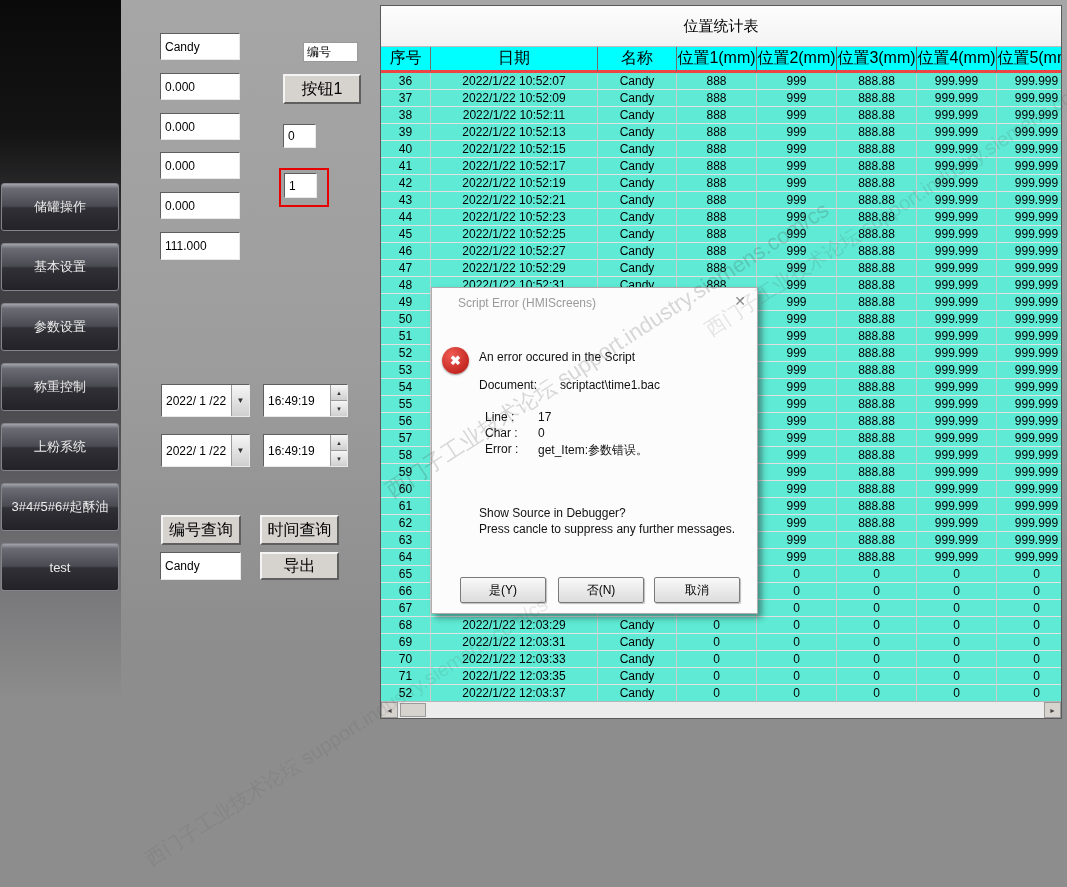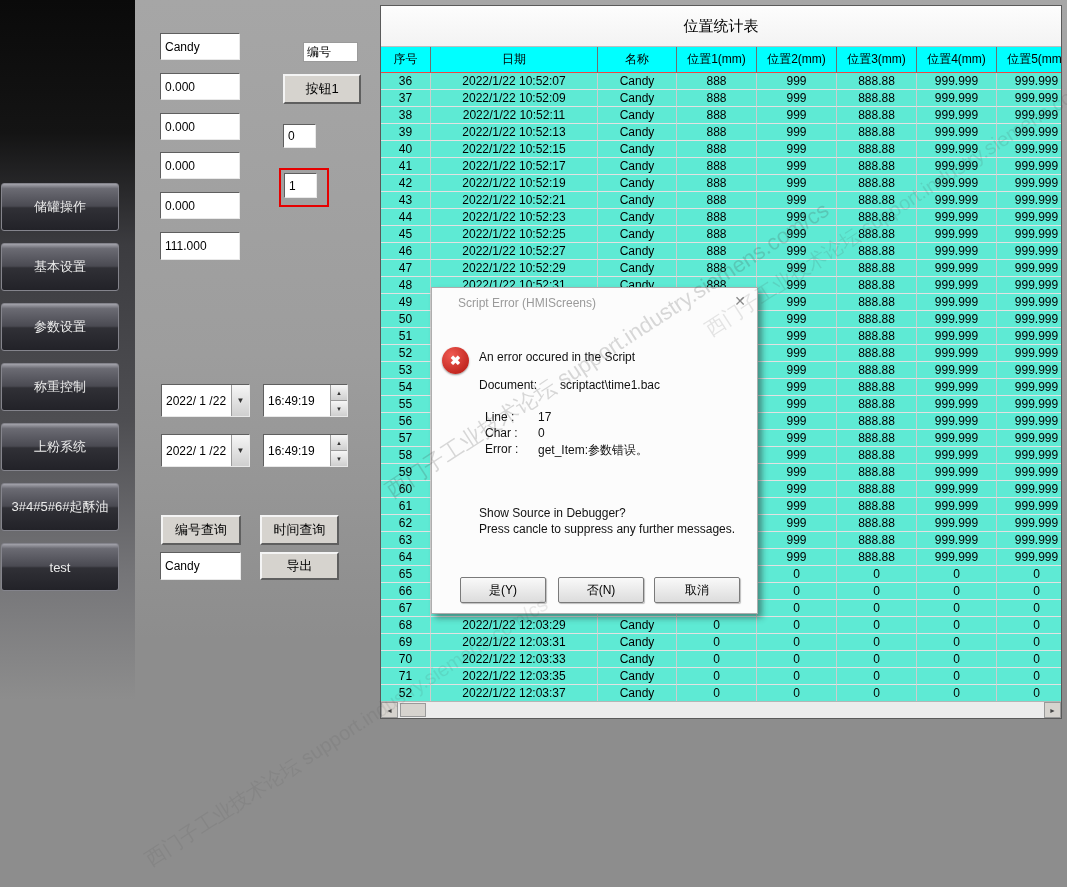"序号" .hcell { border-bottom: 1px solid #ef4444 -> 3px solid #ef4444; font-size: 12px -> 16px }
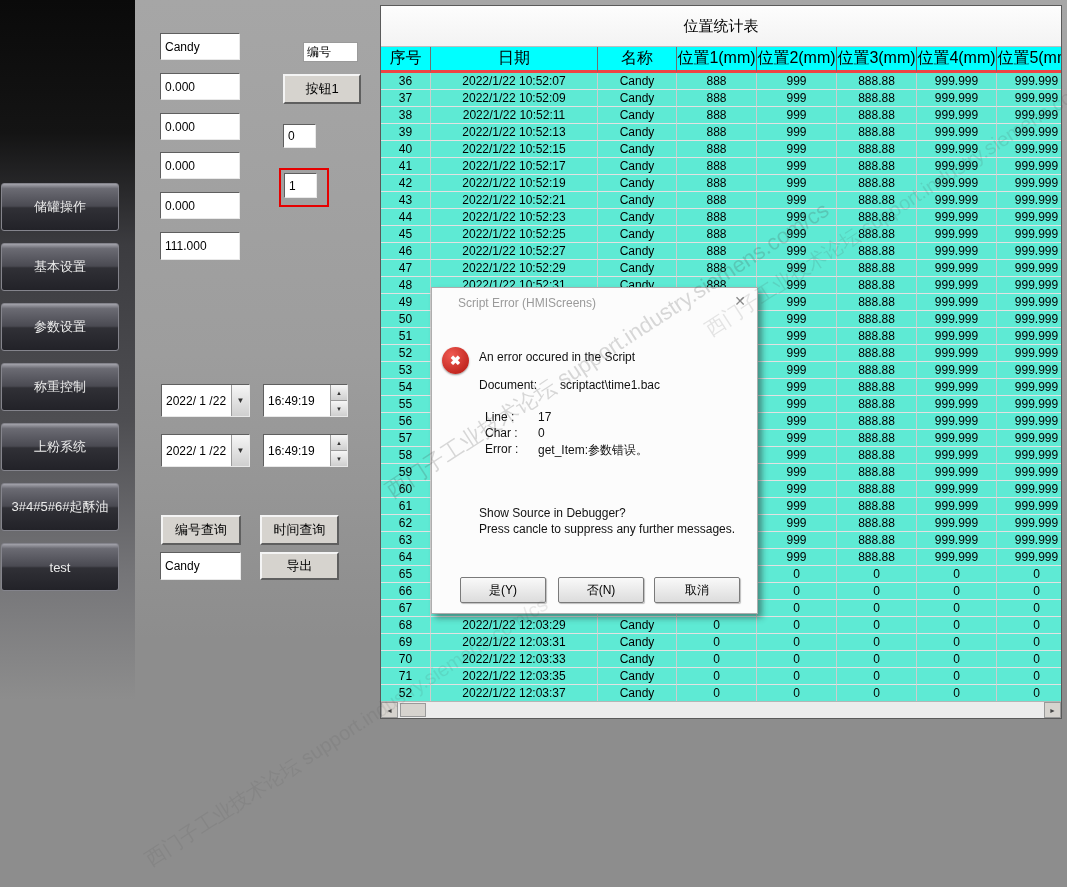"按钮1" .btn { font-size: 13px -> 16px }
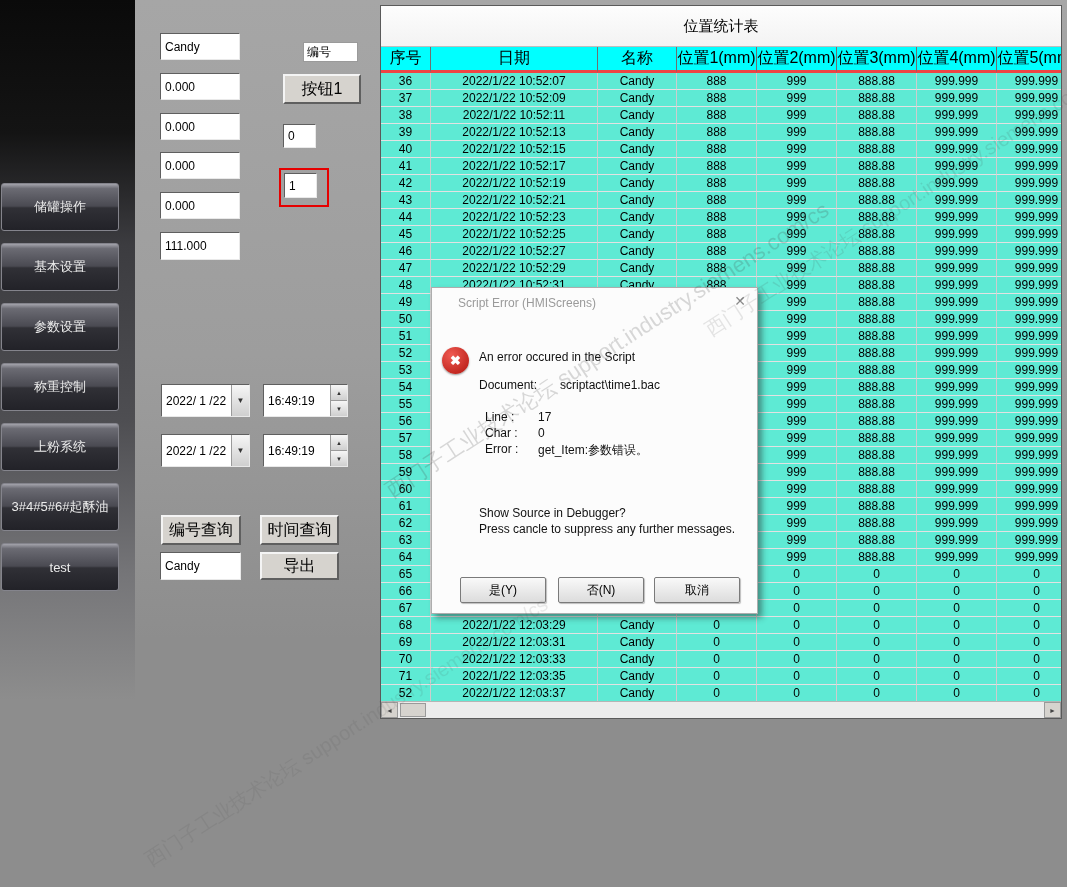"储罐操作" .sidebar { padding-left: 14px -> none }
